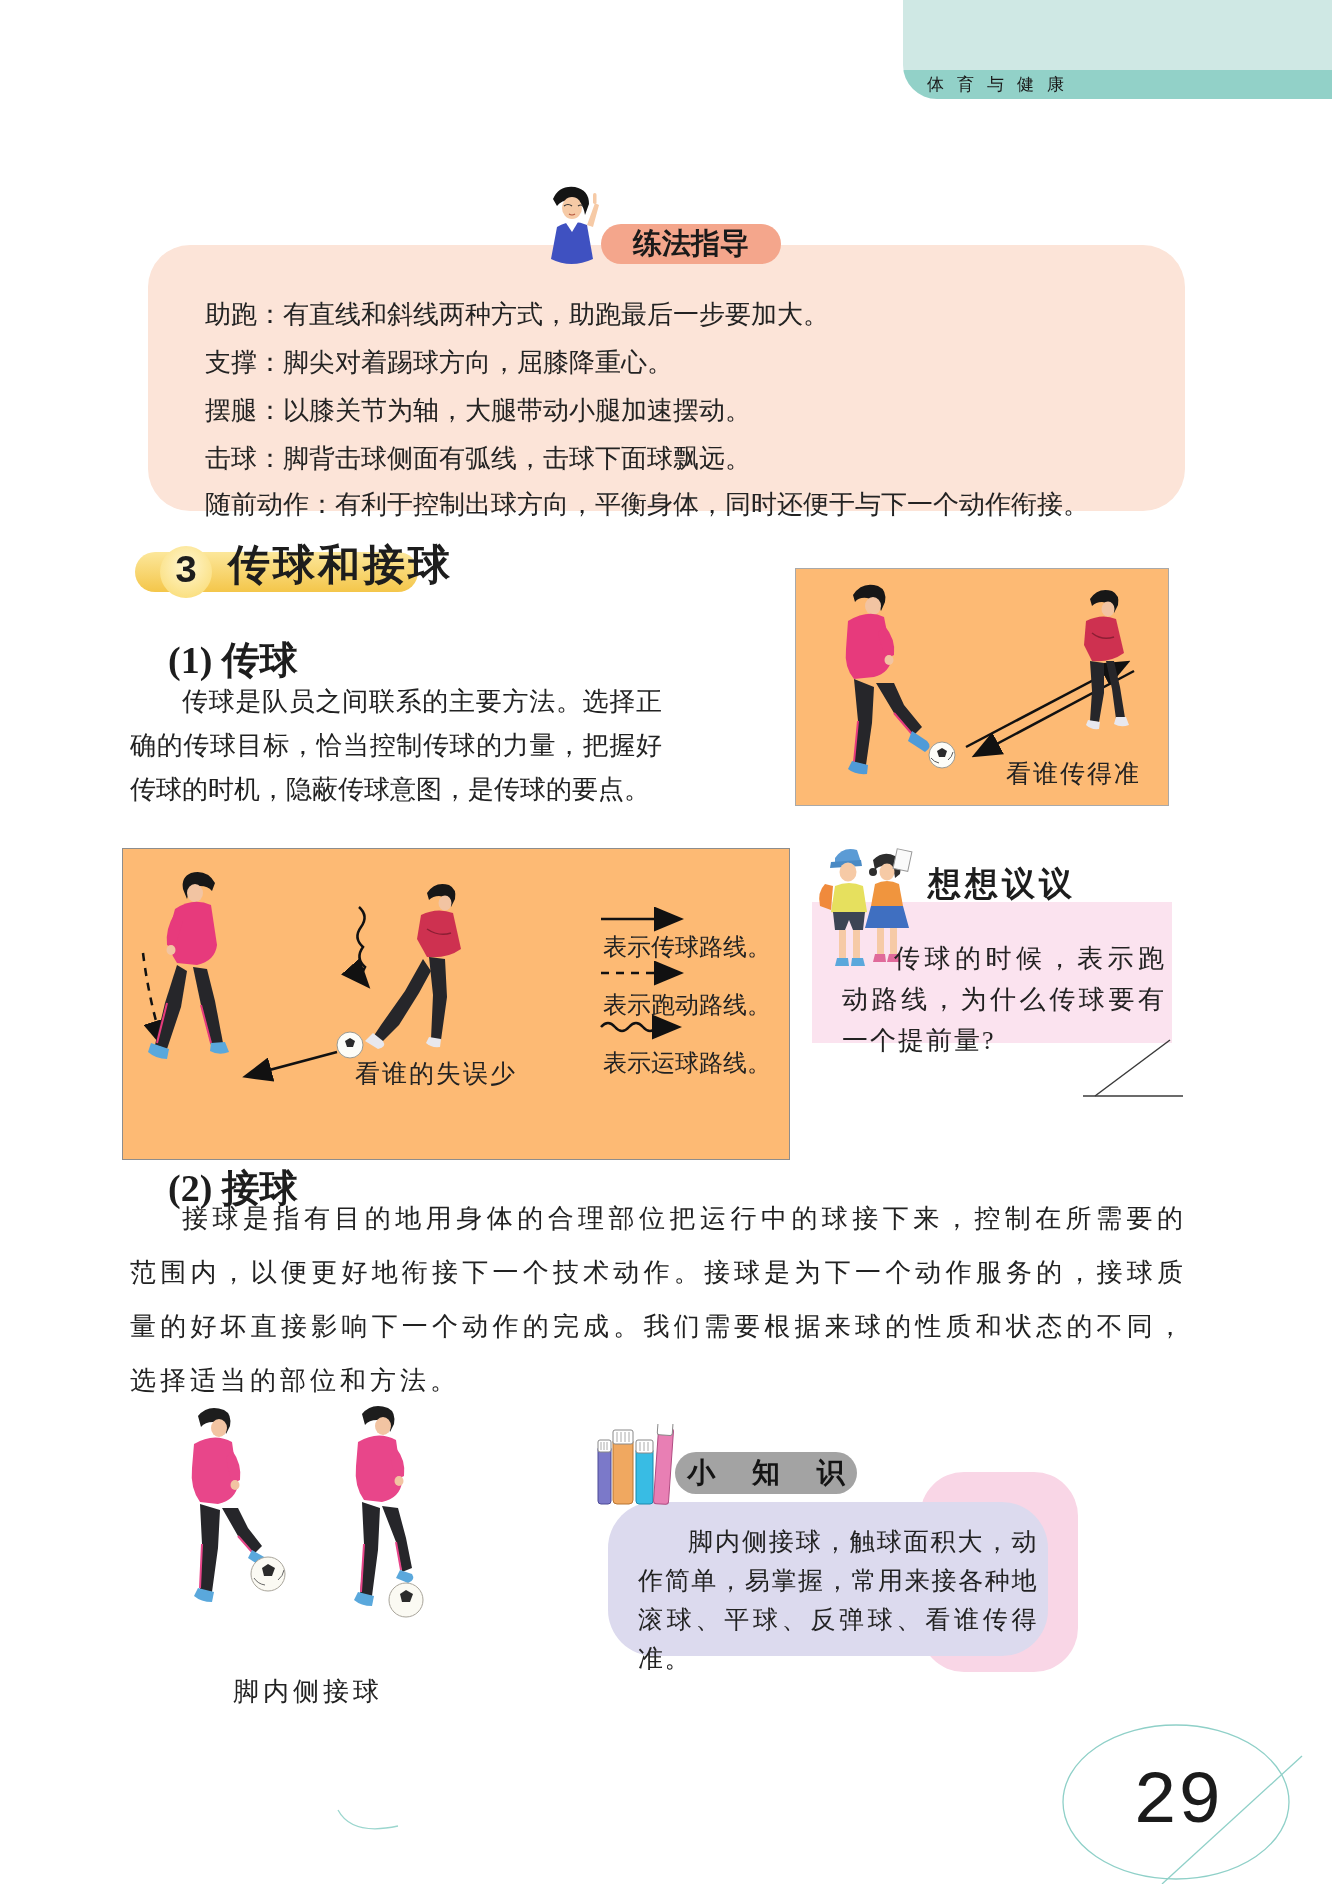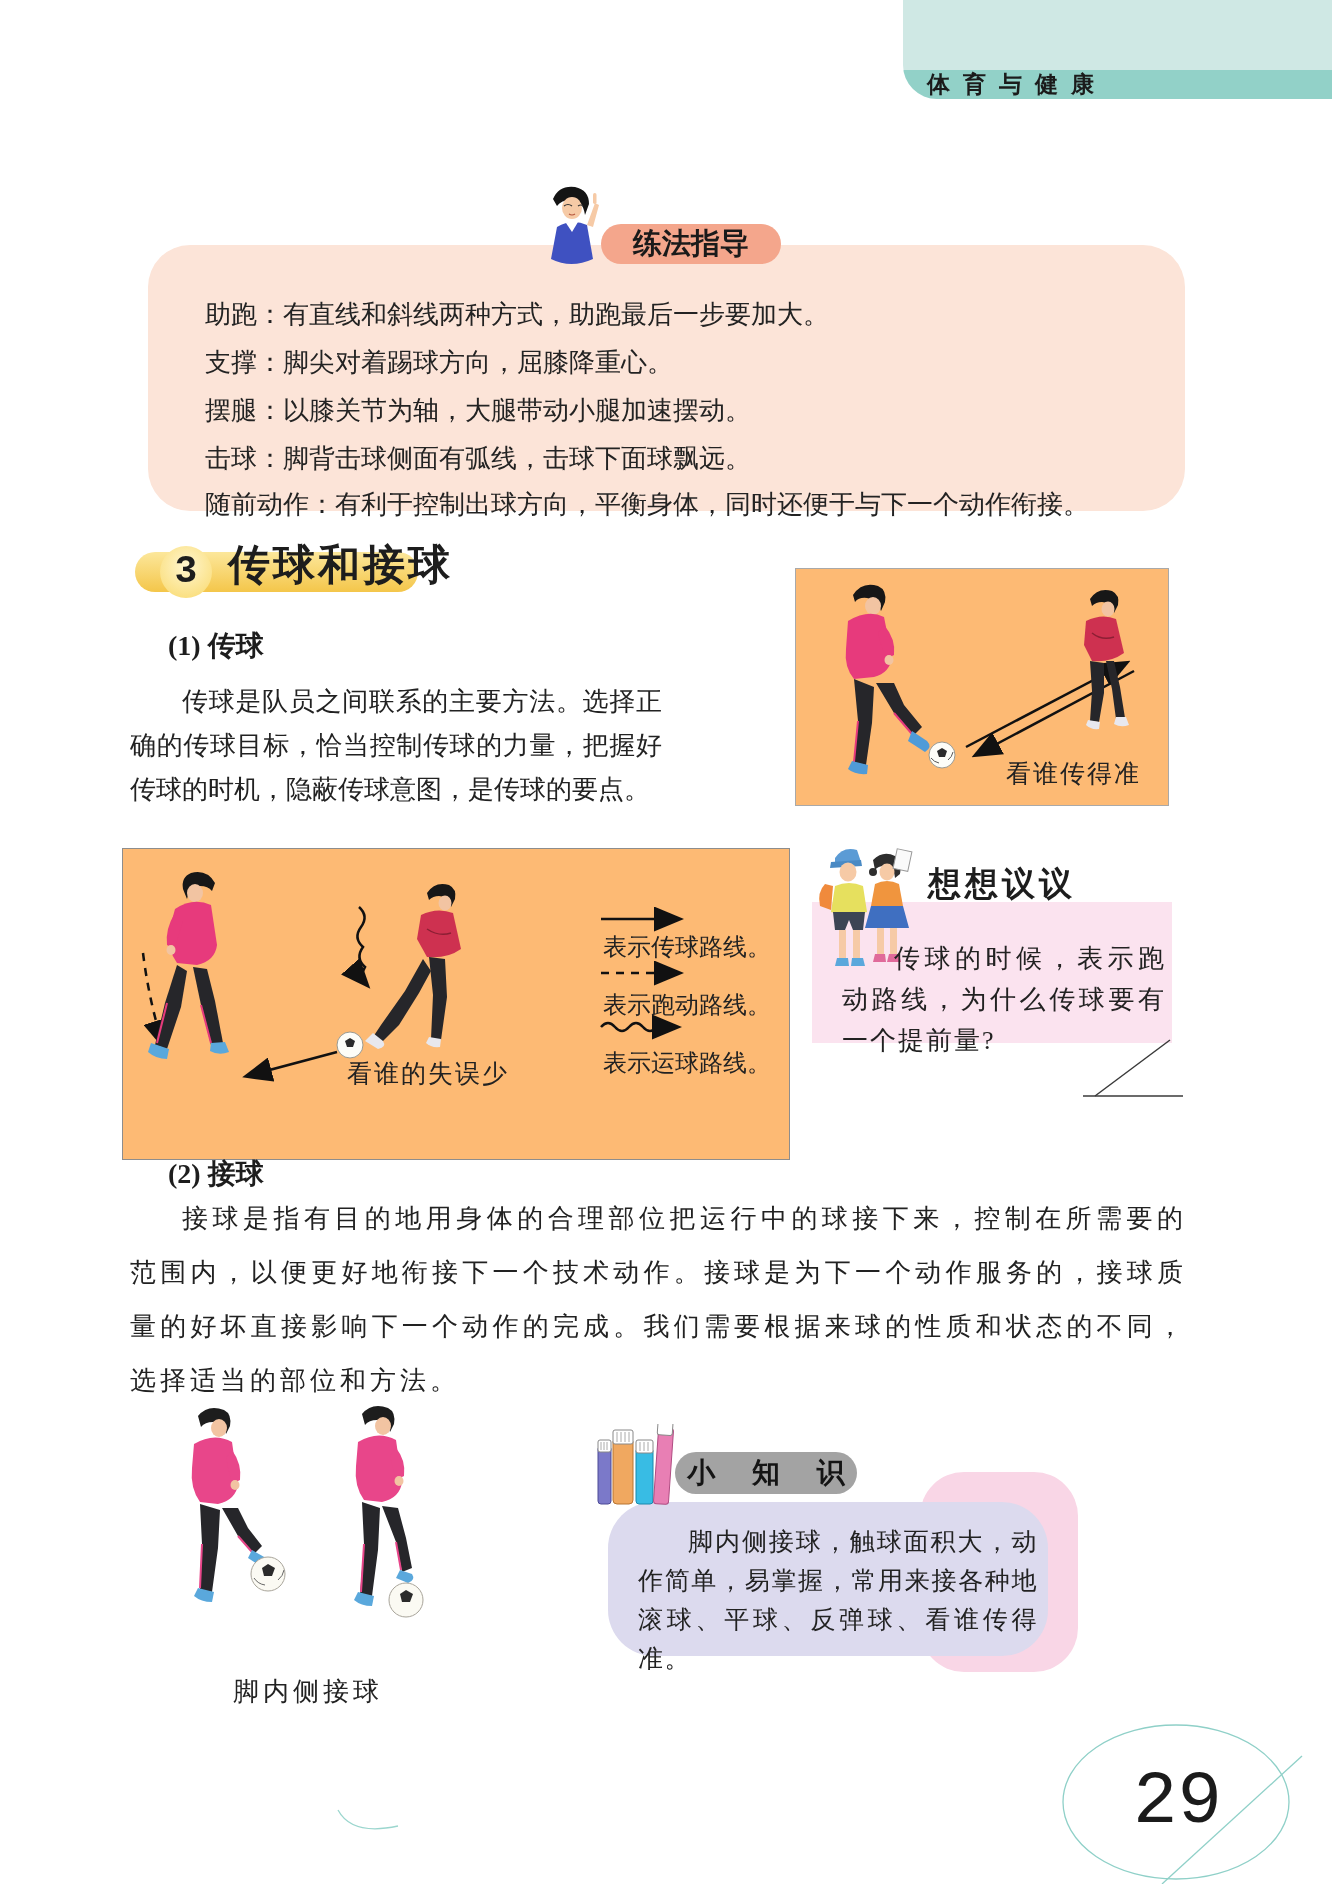"体育与健康" .header-band span { font-size: 23px -> 17px; font-weight: bold -> normal }
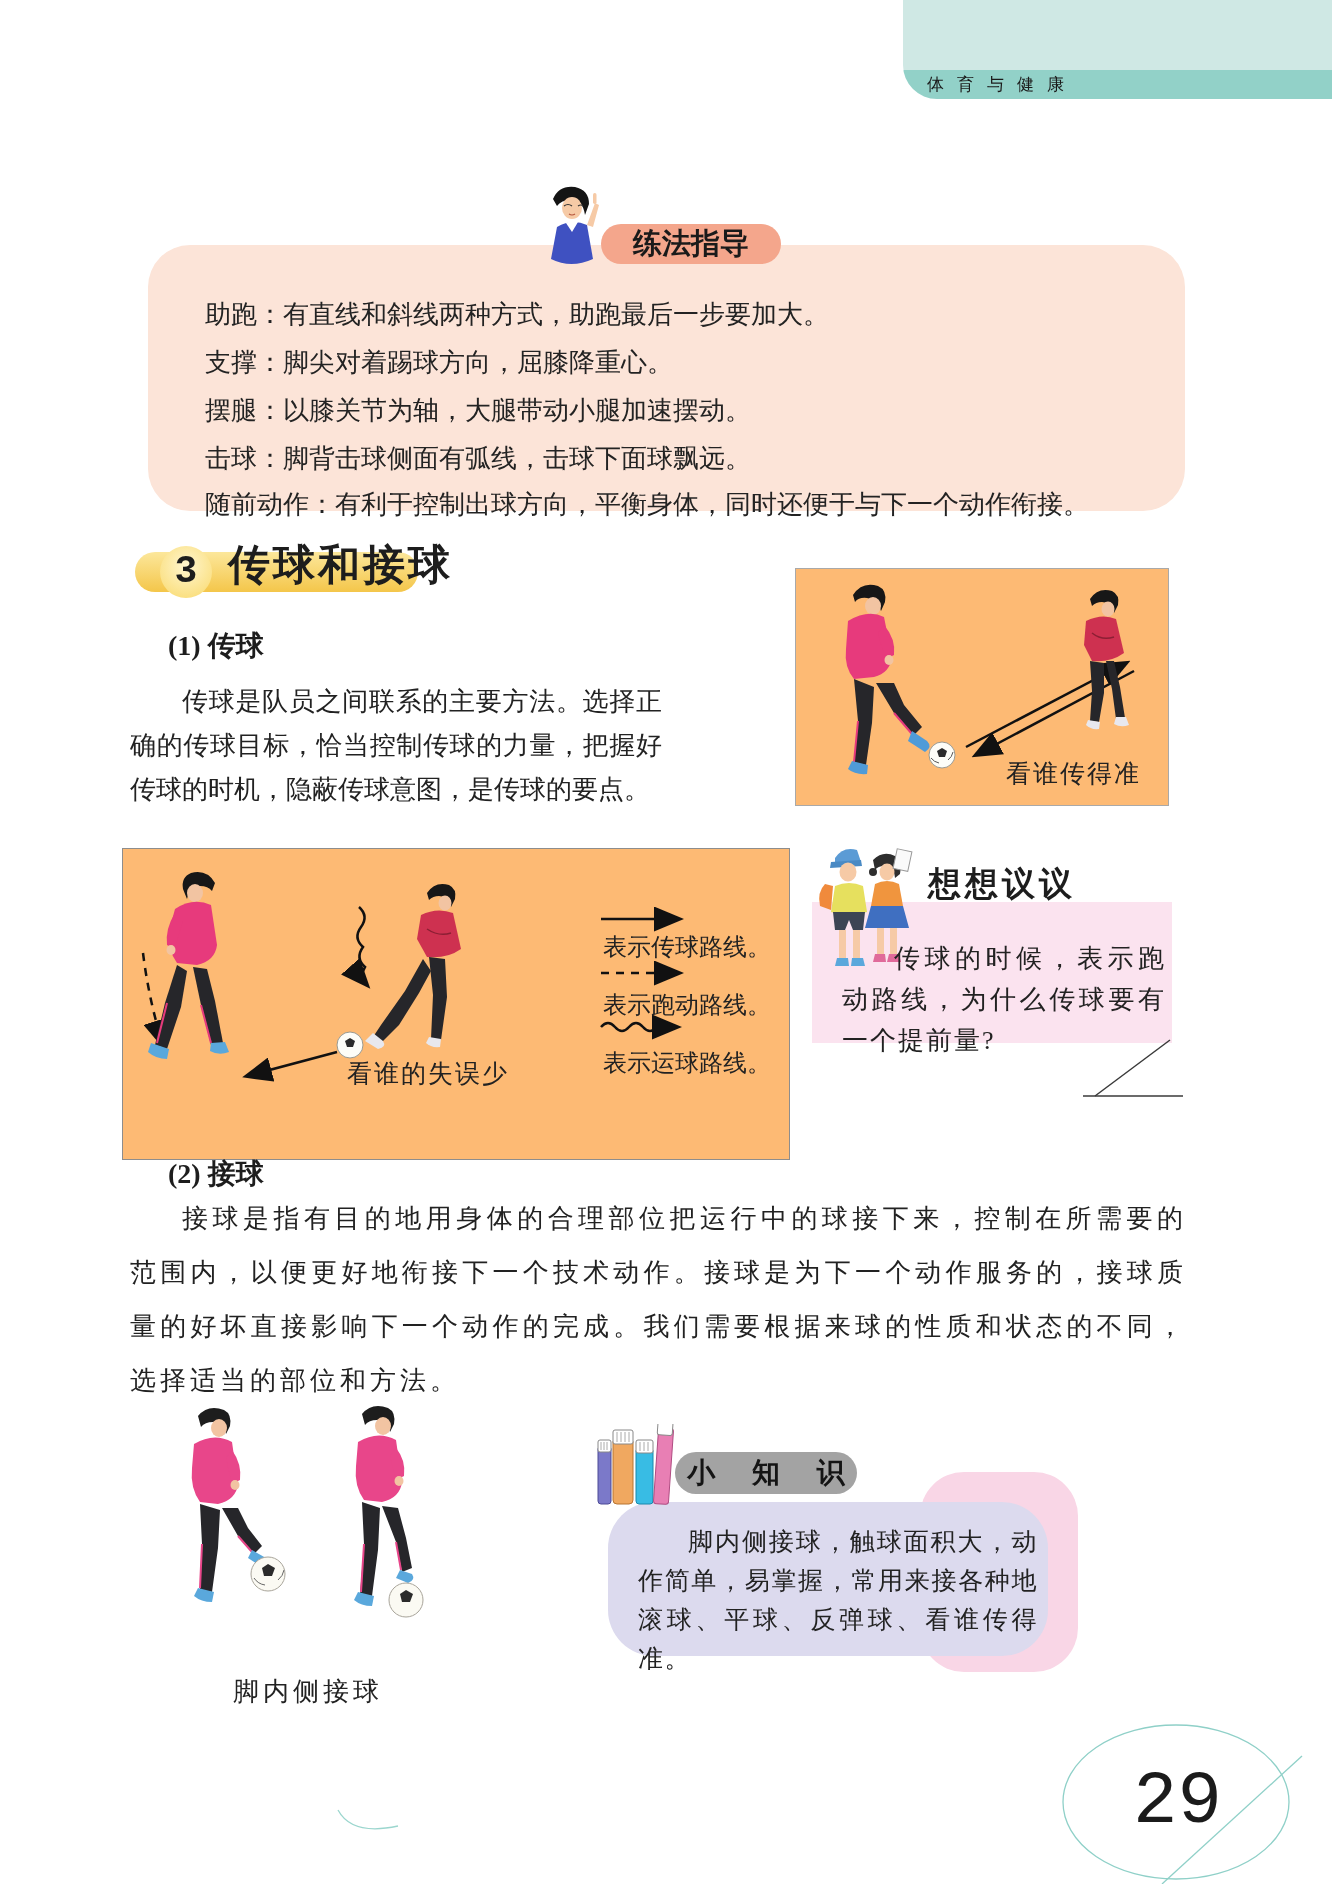"(1) 传球" .sub-head { font-size: 28px -> 38px; margin-top: none -> 8px }
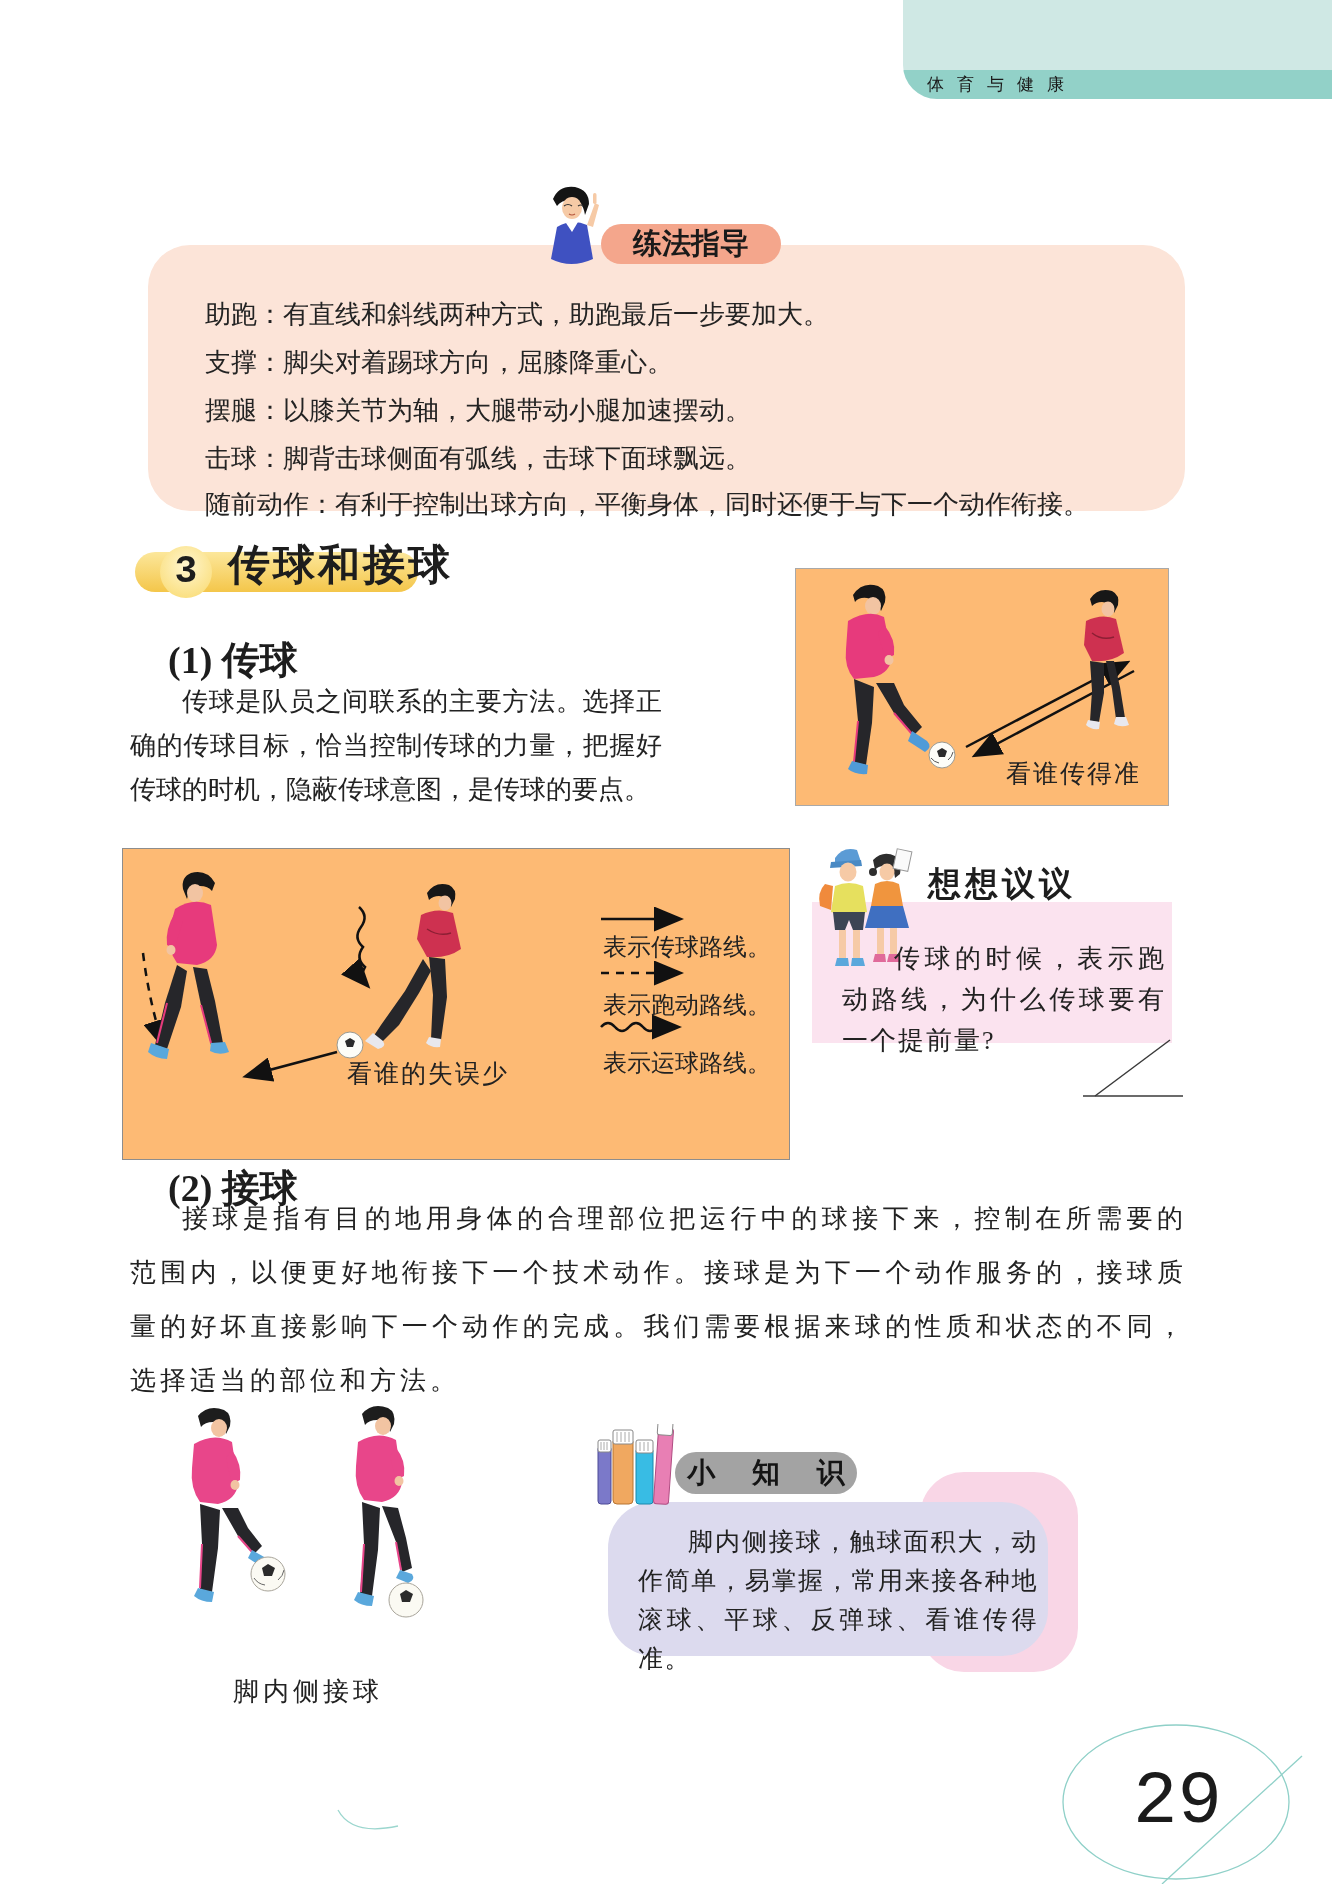"看谁的失误少" div.abs { left: 224px -> 232px }
